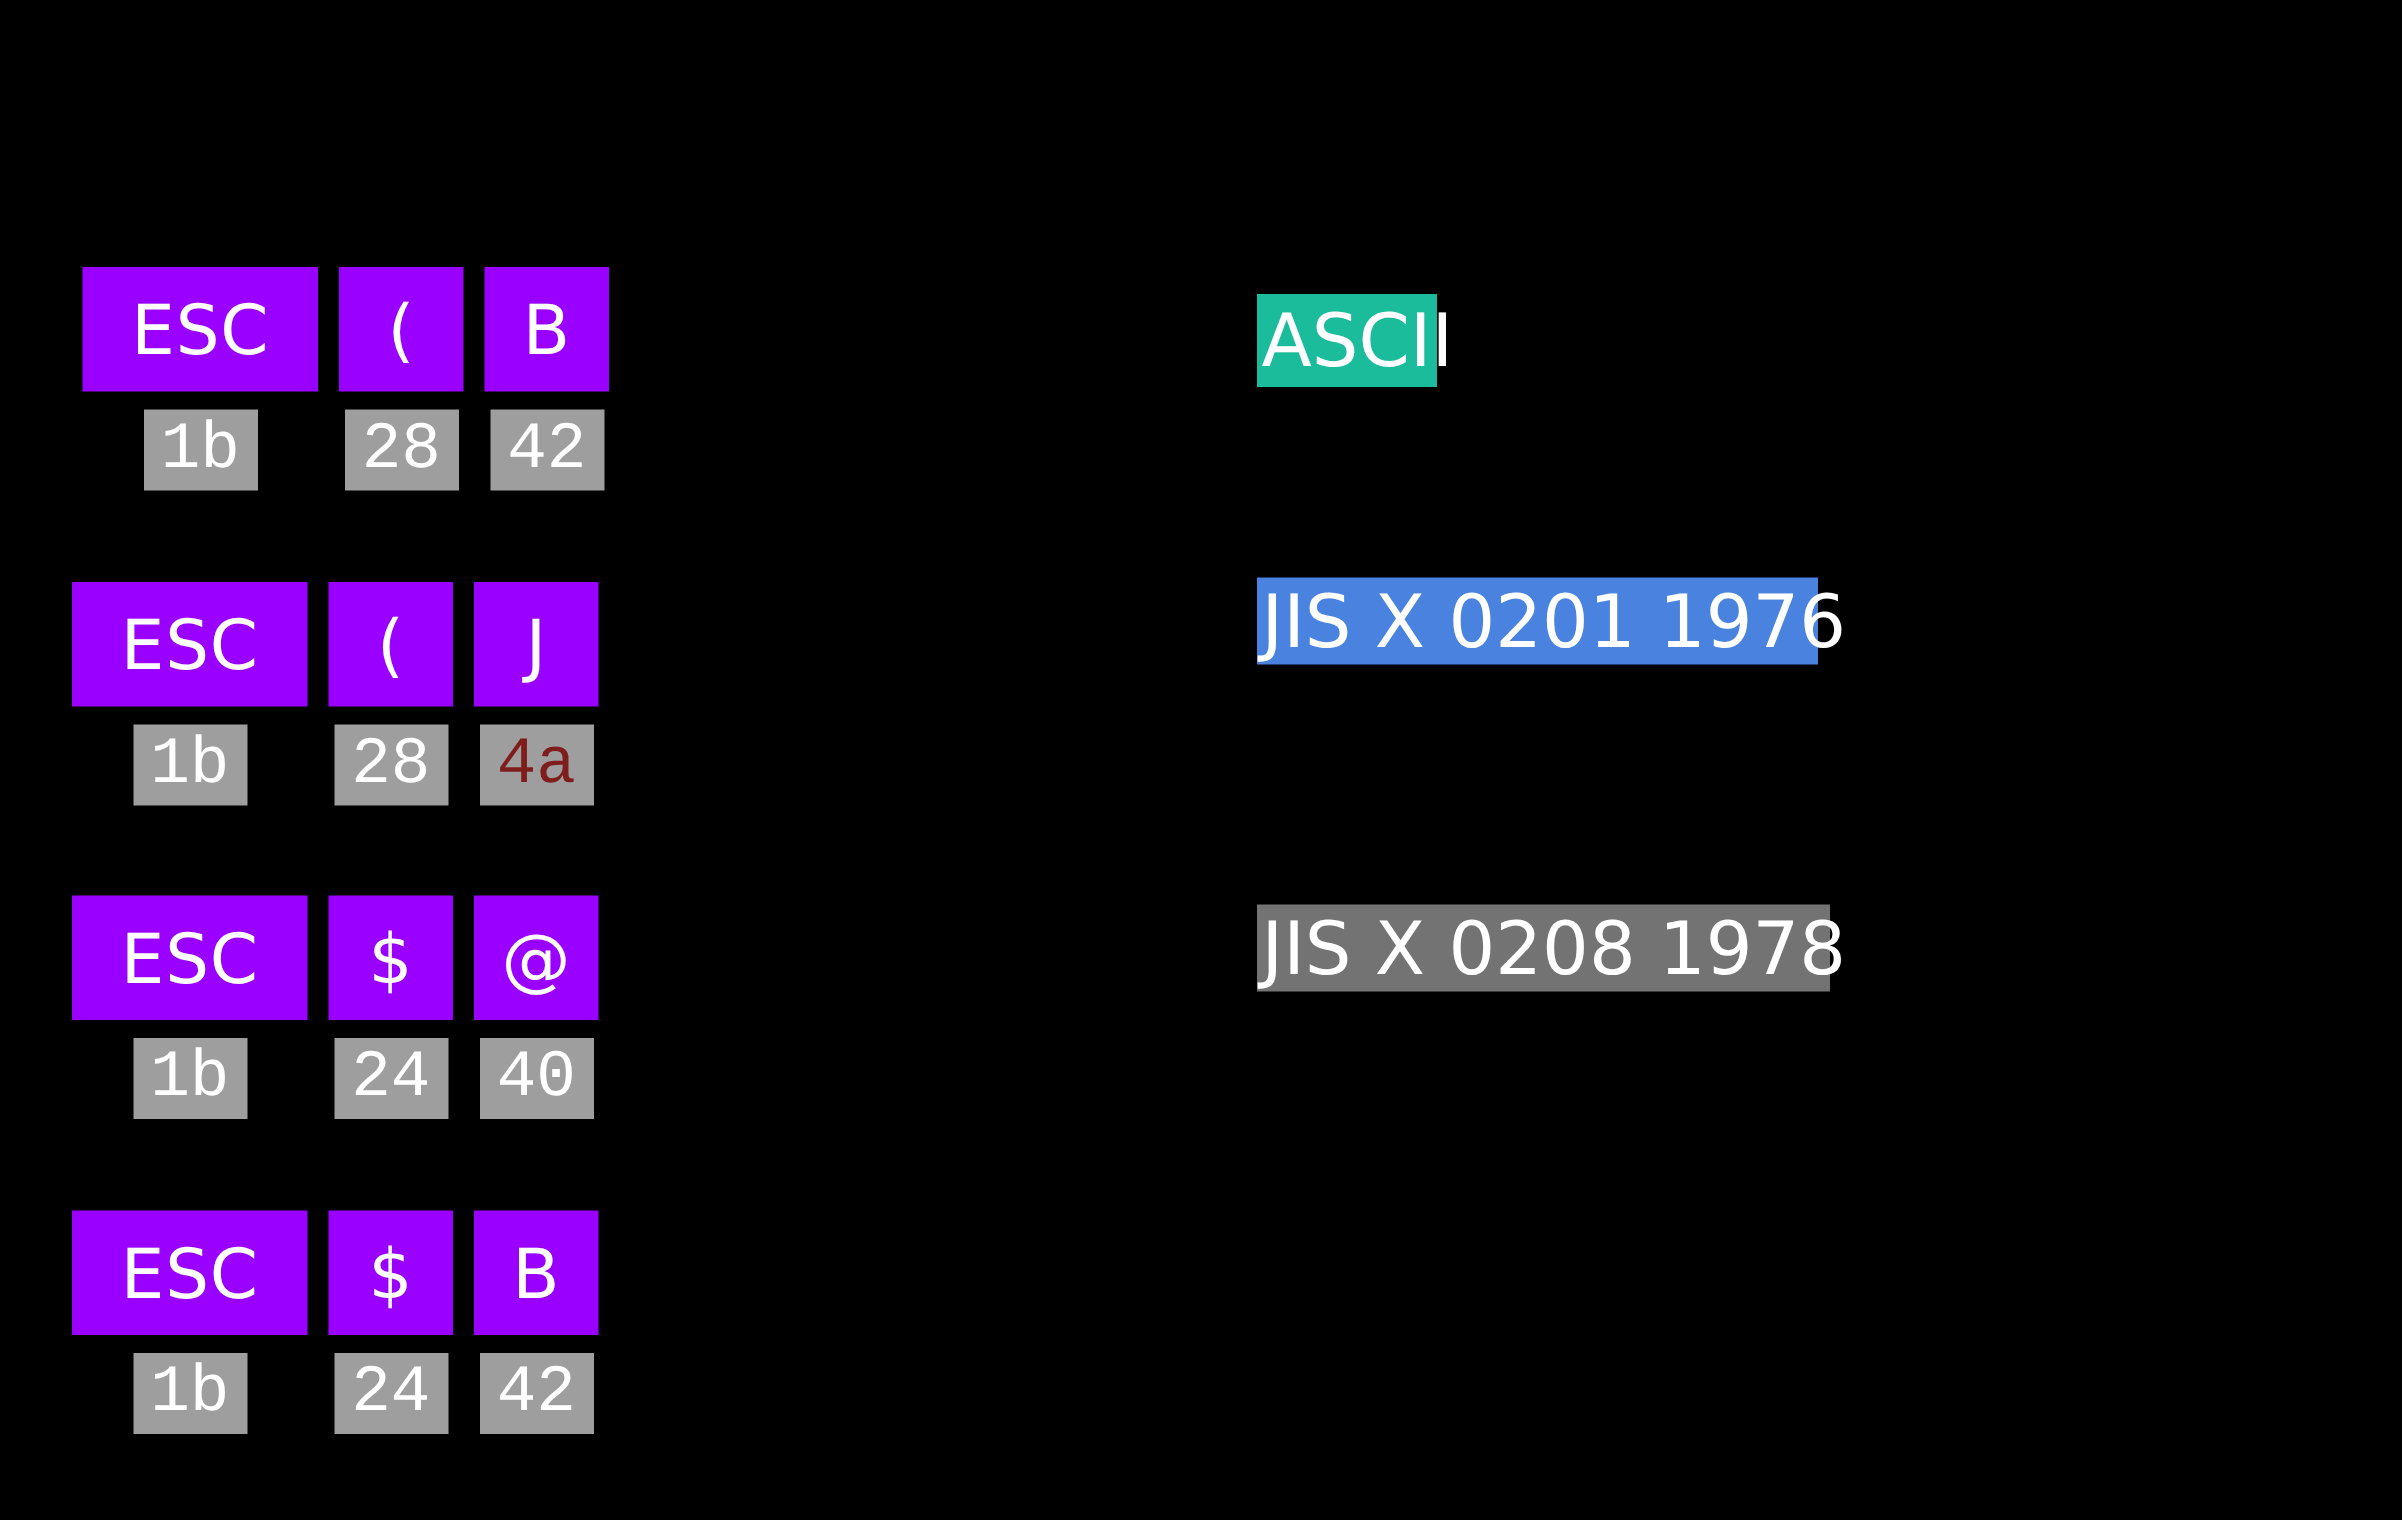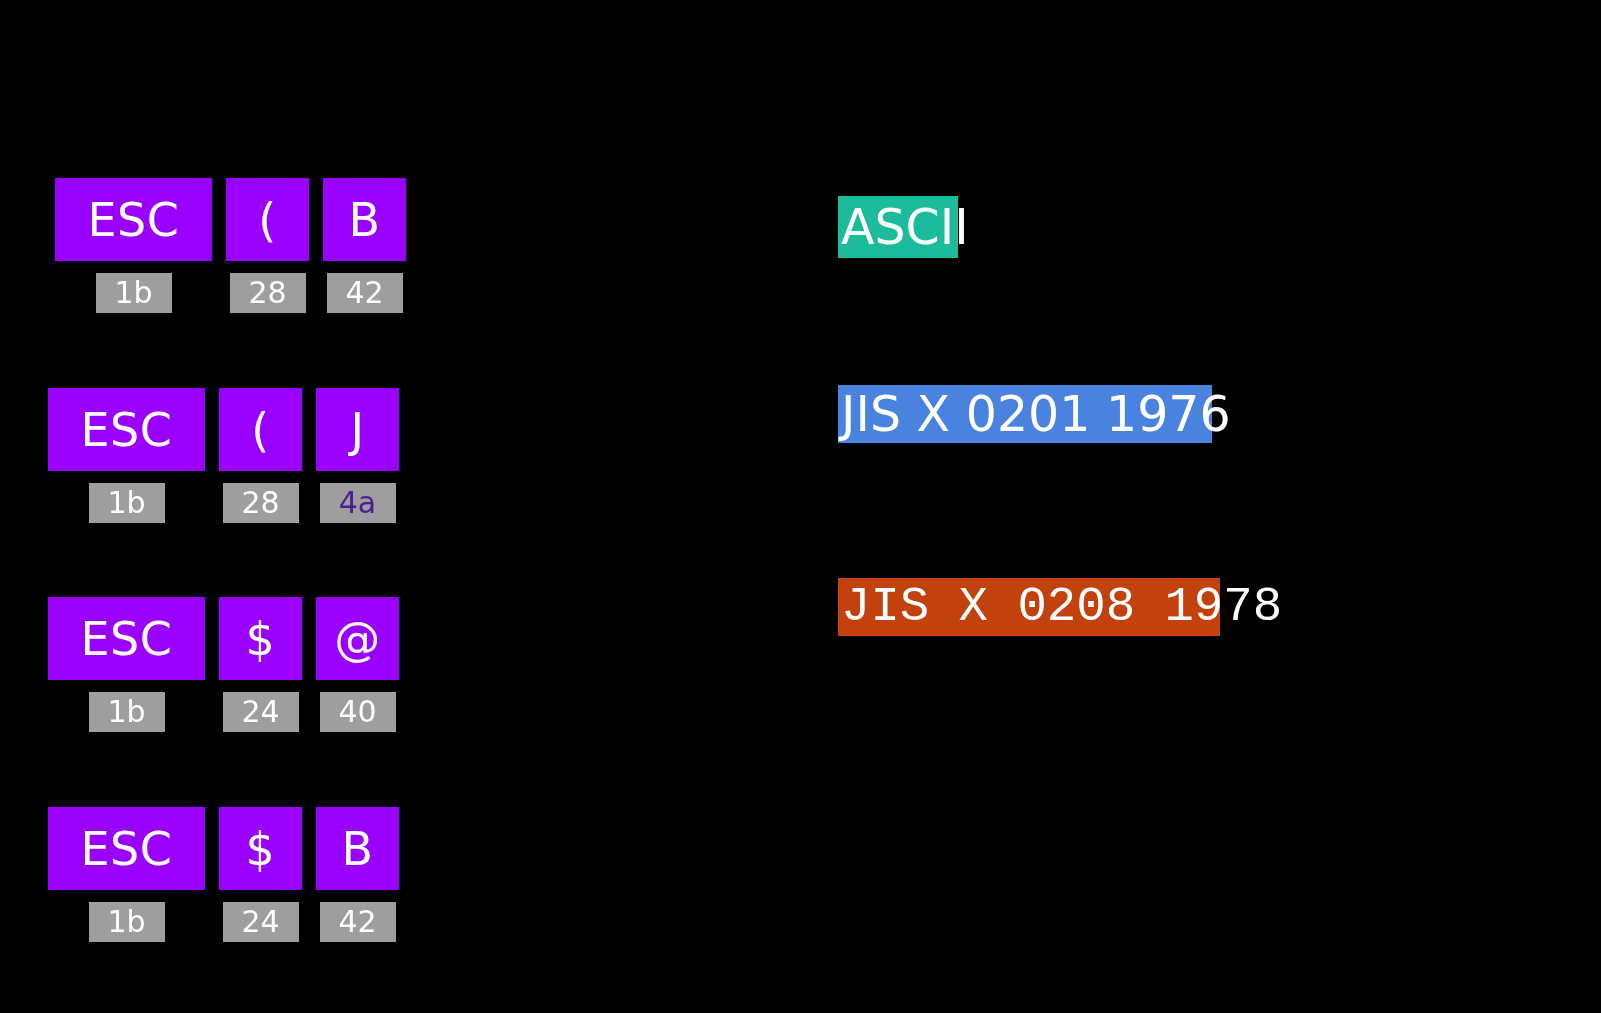"1b" .hex { font-family: none -> Liberation Mono, monospace; font-size: 30px -> 44px; height: 40px -> 54px }
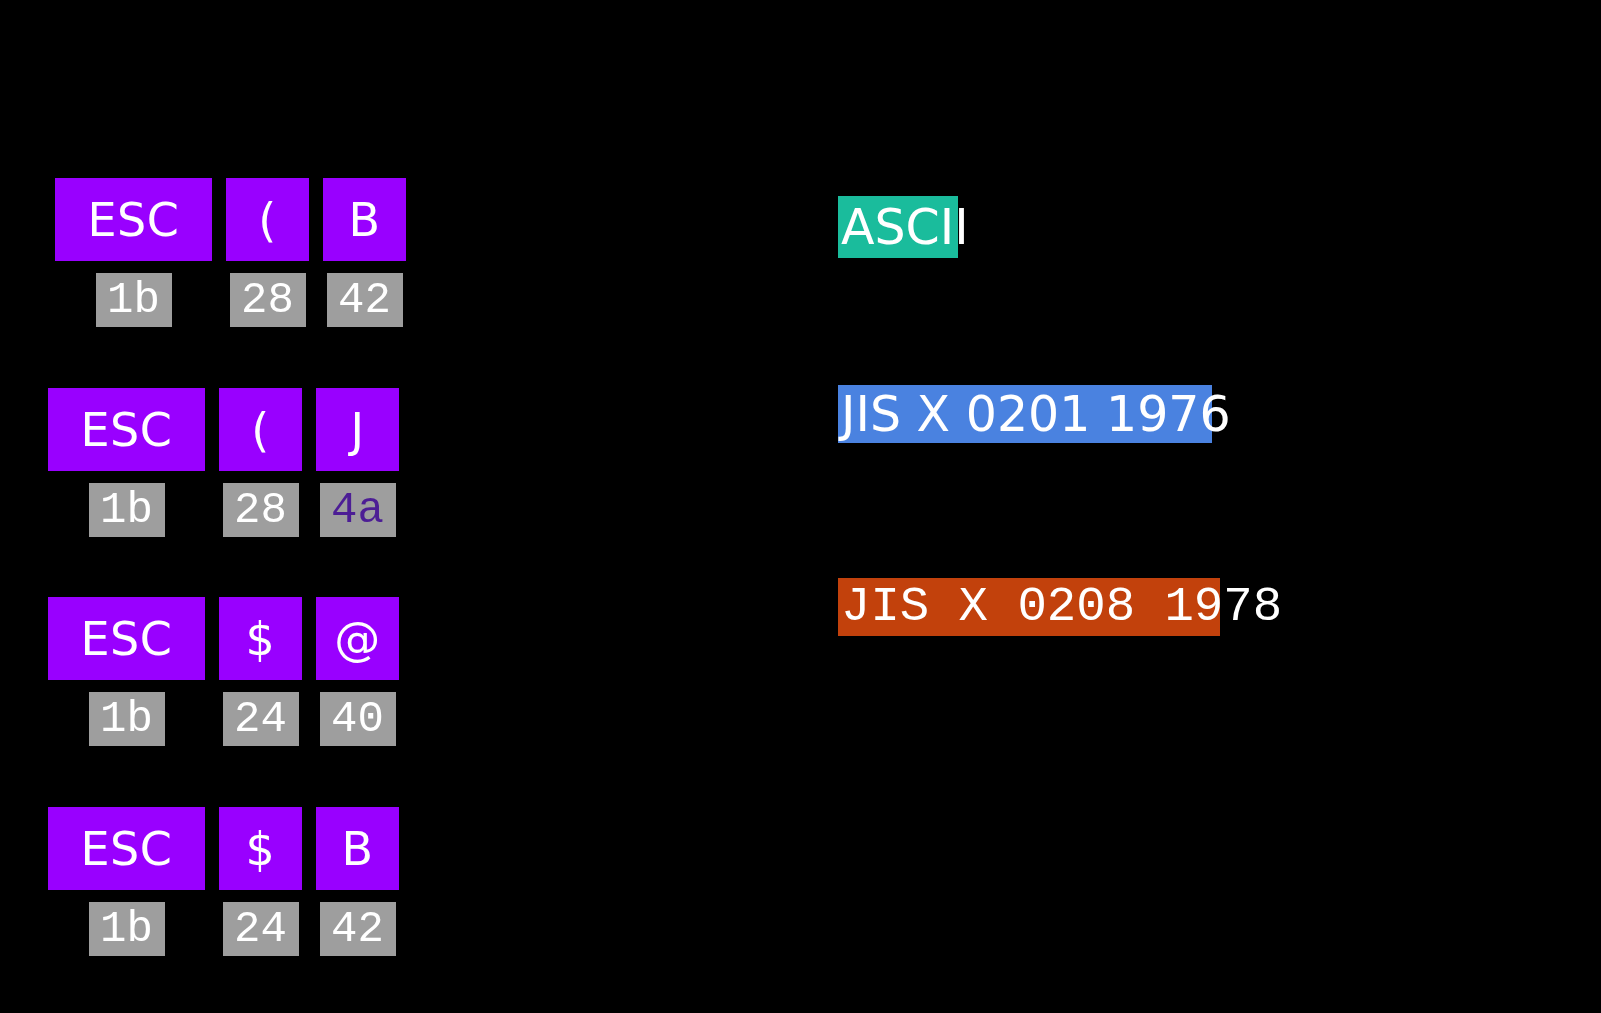"4a" div.hex { color: #4c1d95 -> #7f1d1d }
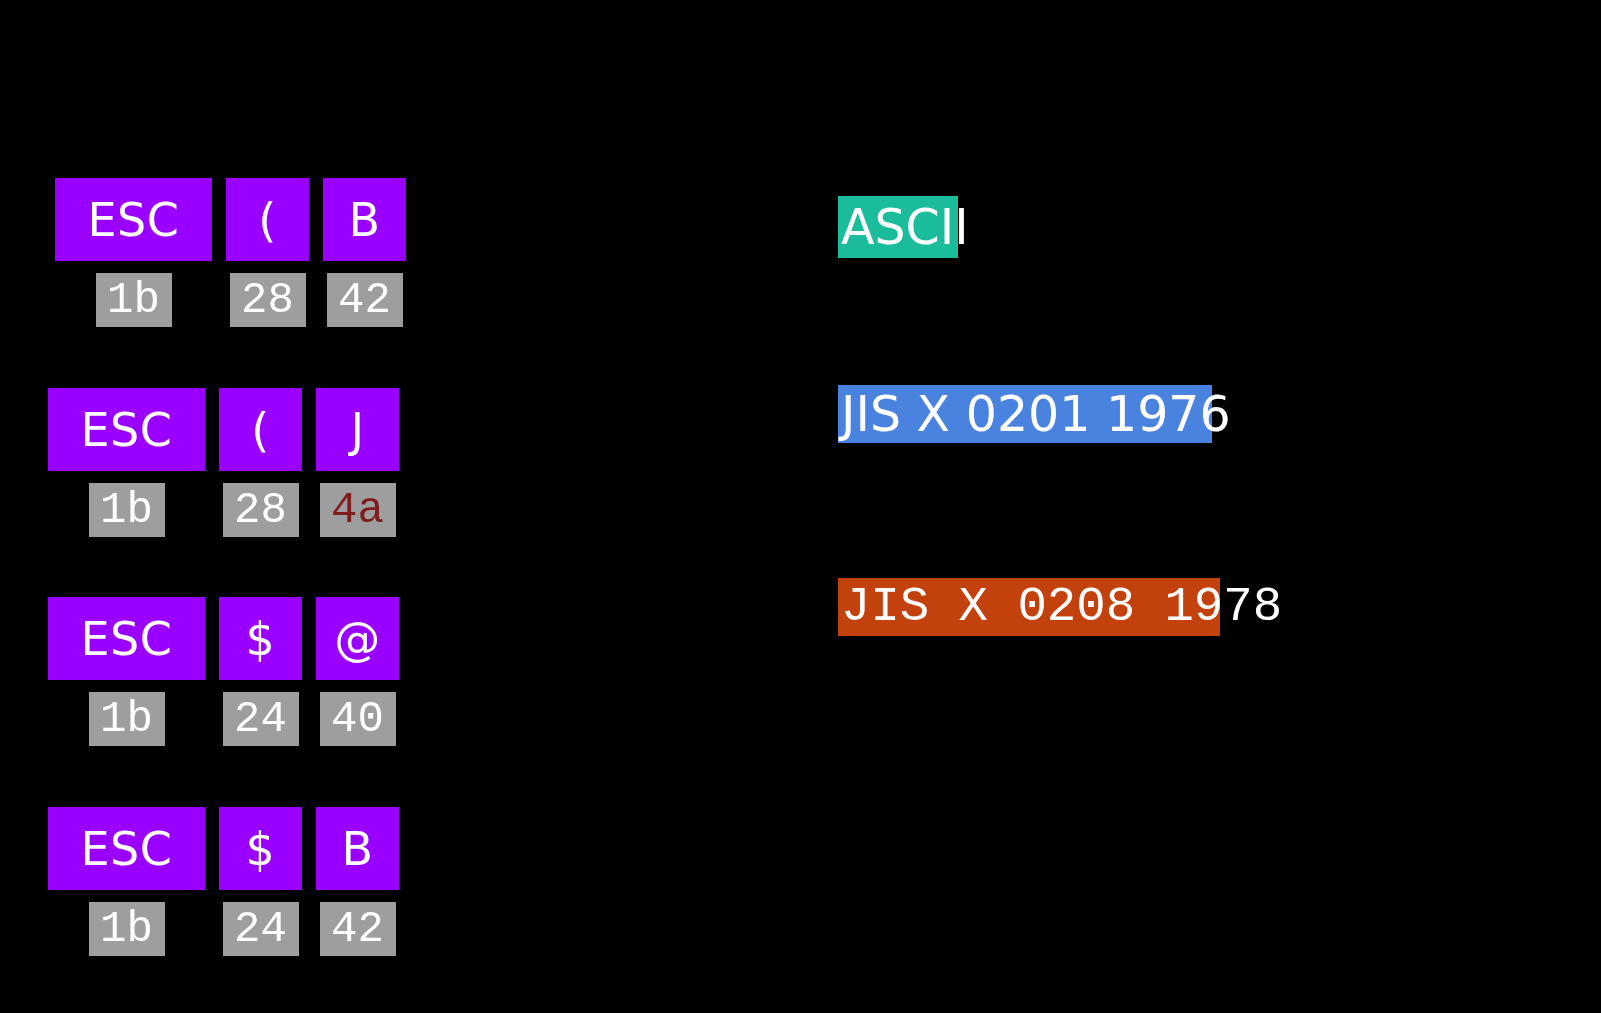"JIS X 0208 1978" div.label-box { background: #c2410c -> #737373; font-family: Liberation Mono, monospace -> none; top: 578px -> 603px }
